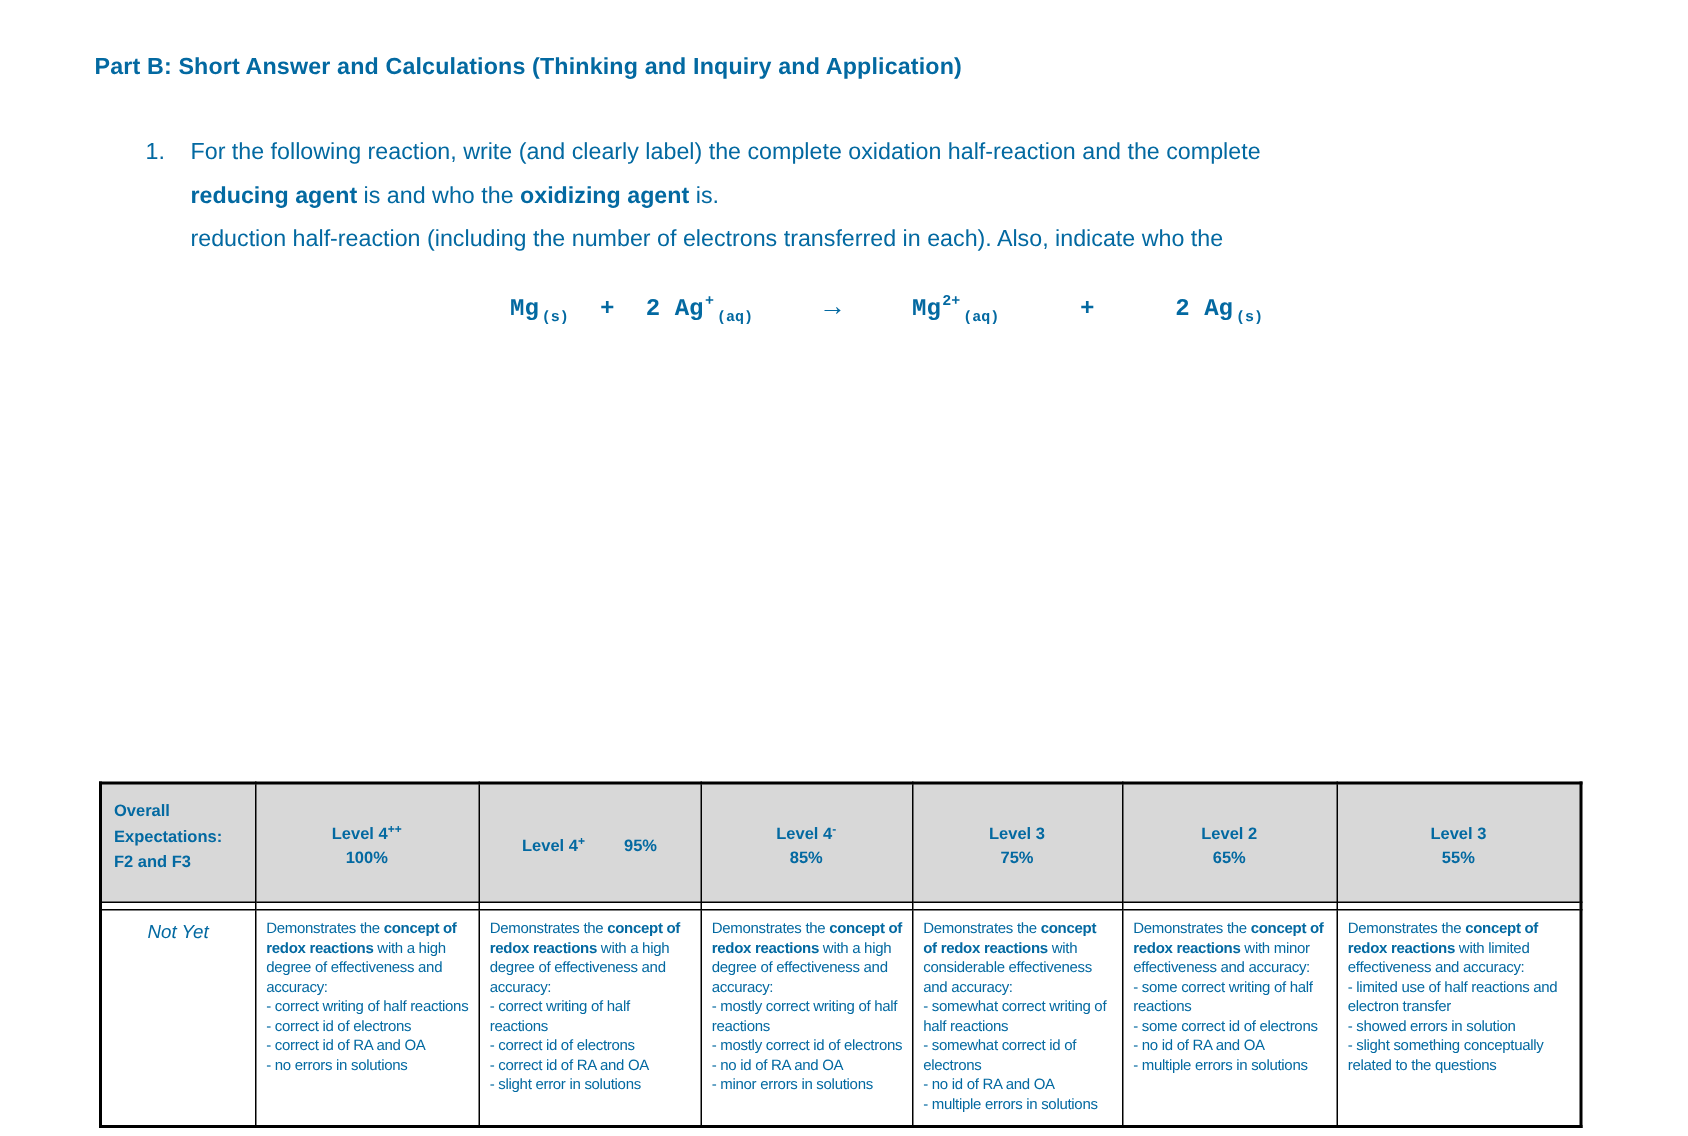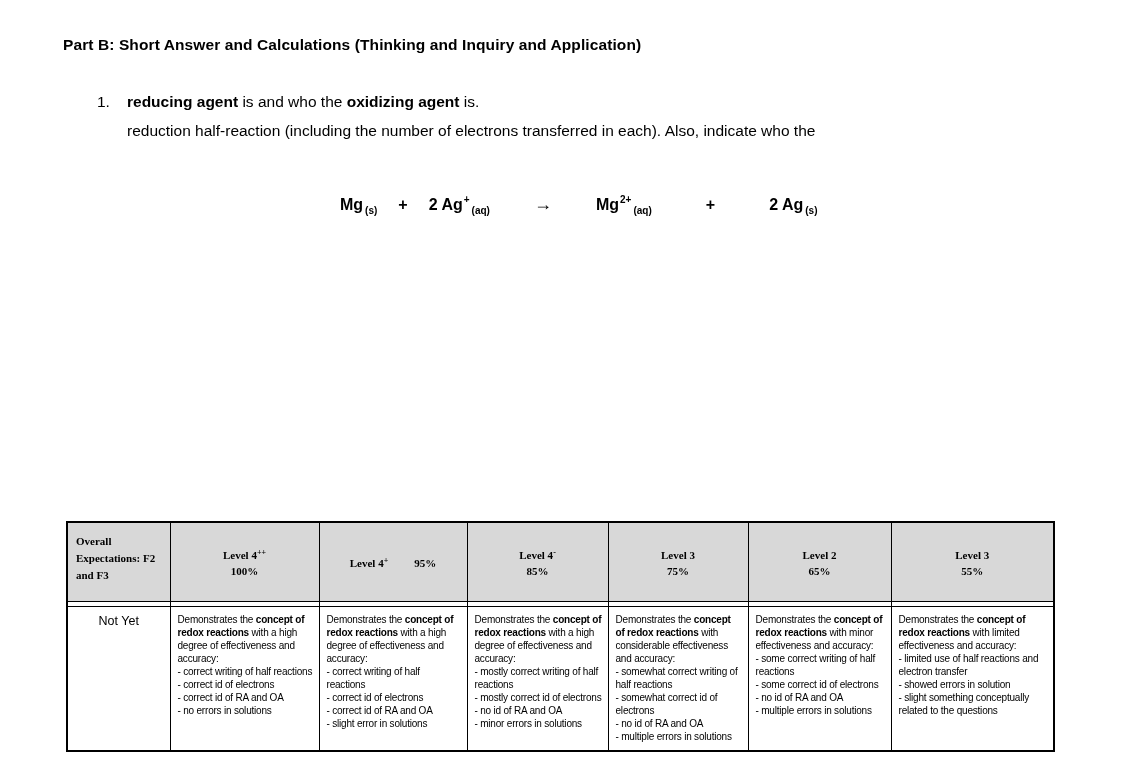"Part B: Short Answer and" .page { color: #000000 -> #0369a1 }
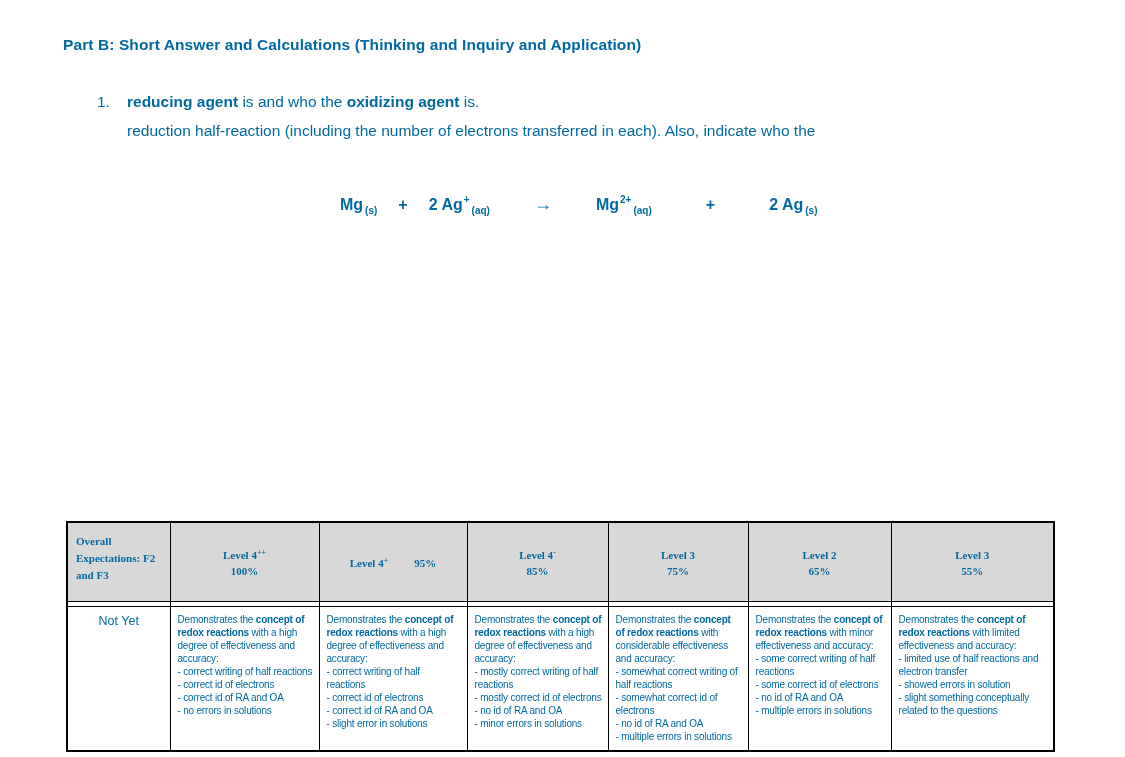"For the following reaction, write" div { html: none -> <div>For the following reaction, write (and clearly label) the complete oxidation half-reaction and the complete</div> }
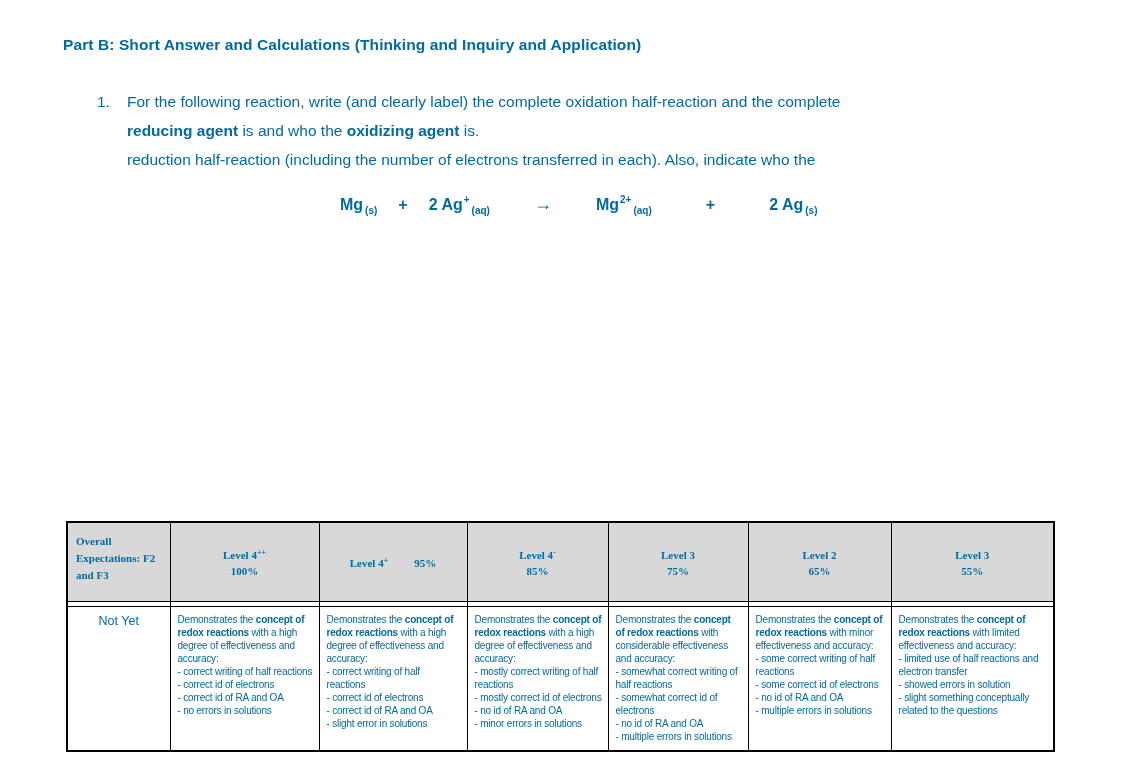"Mg (s)" .equation .term { font-family: none -> Liberation Mono, monospace }
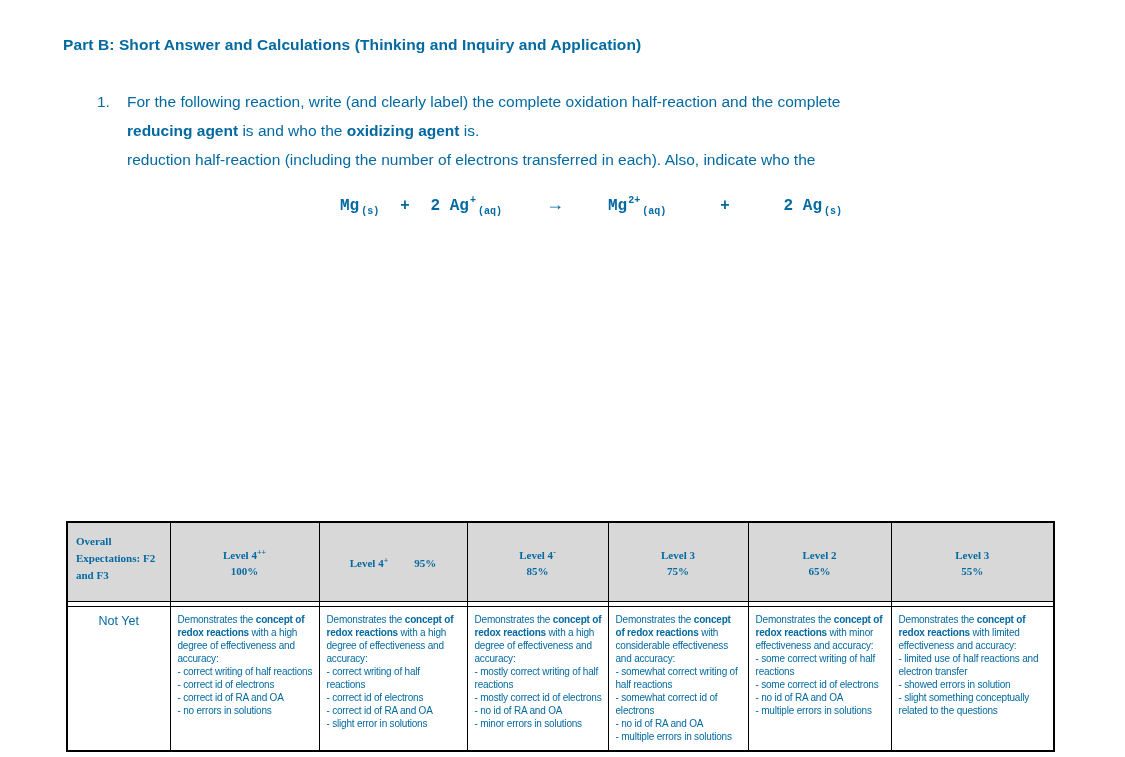"Overall Expectations: F2 and F3" tr.hdr td { font-family: Liberation Serif, serif -> none }
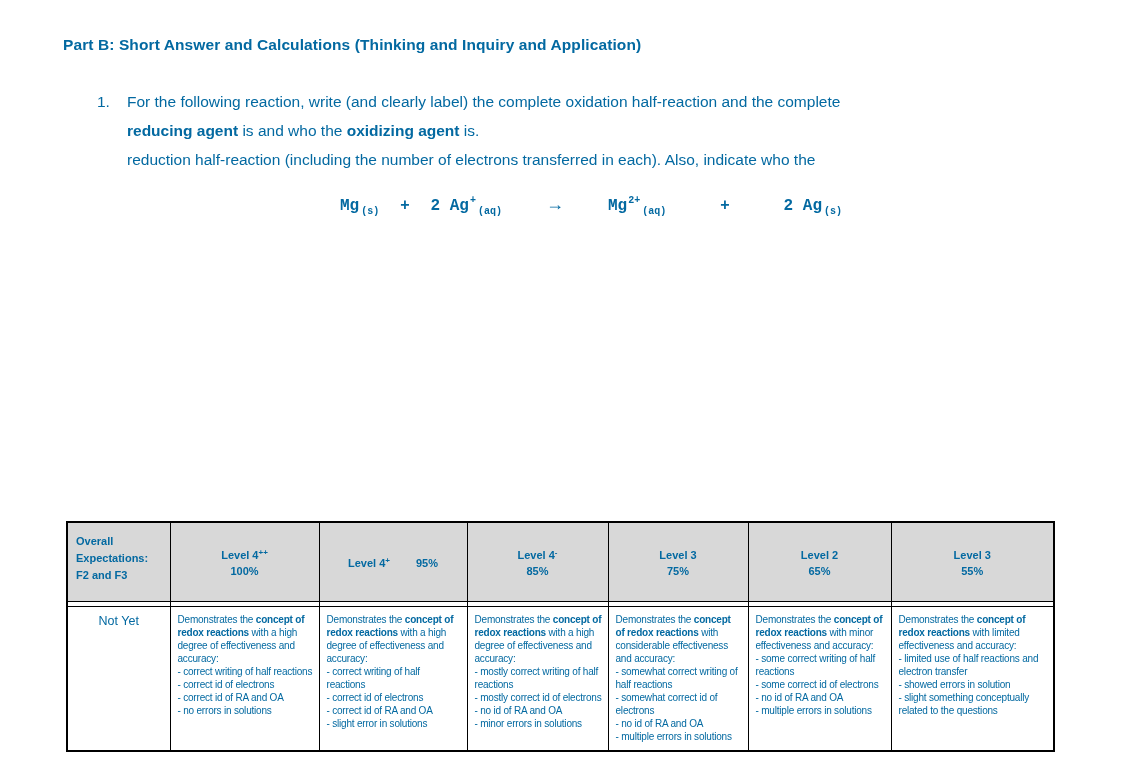"Not Yet" td.notyet { font-style: none -> italic }
